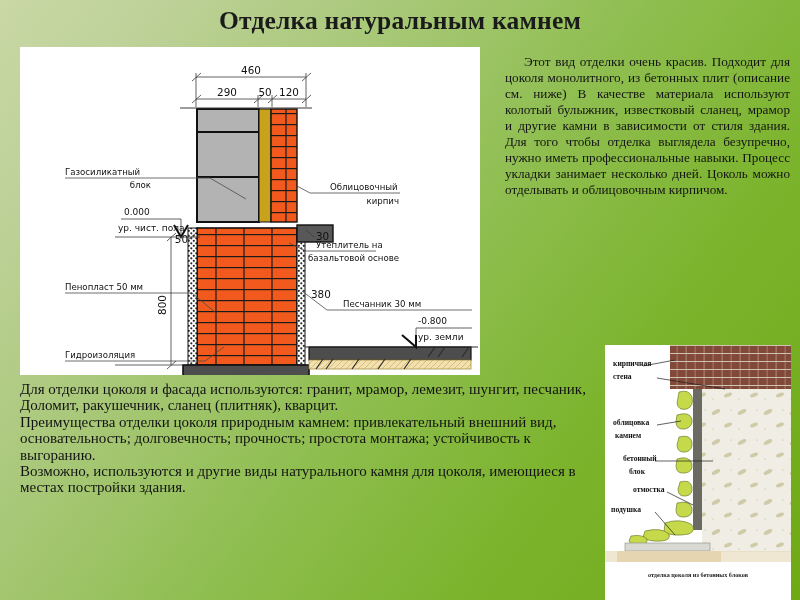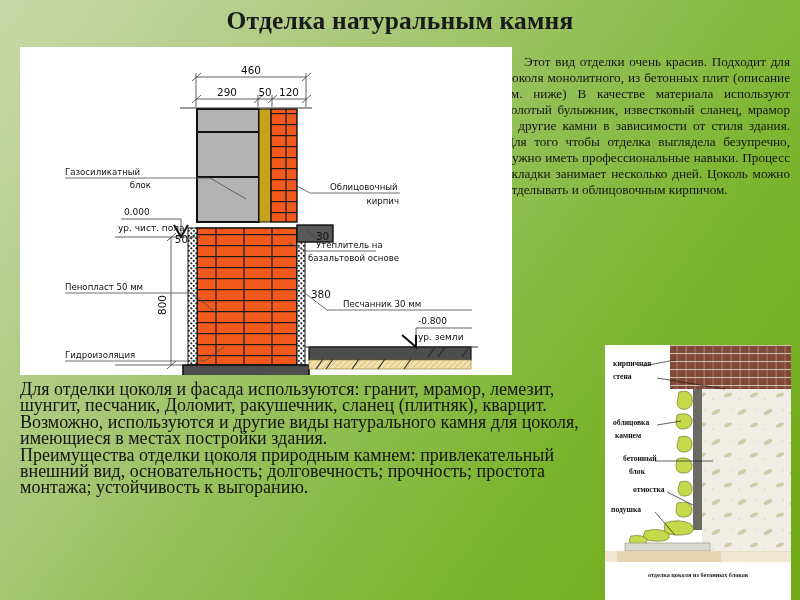"Отделка натуральным камня" div { text: камня -> камнем }
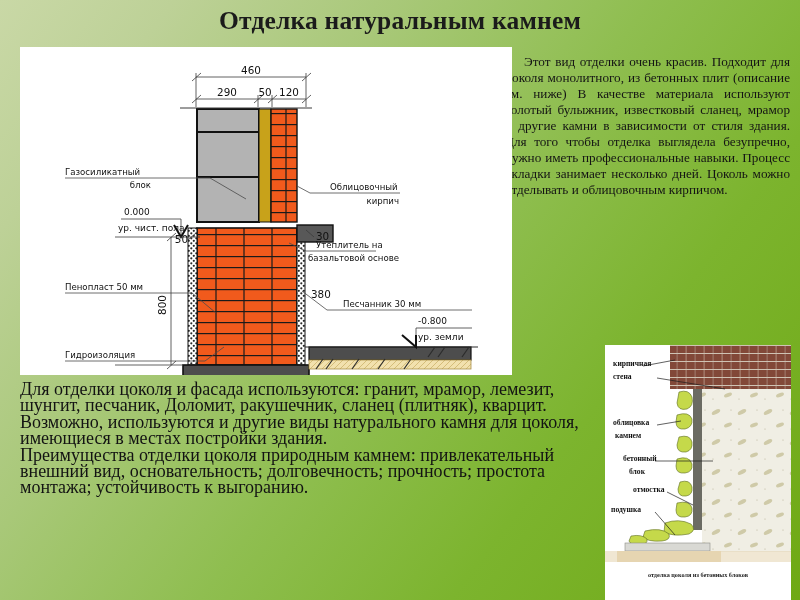"460" #drawing-panel { padding-left: 32px -> none }
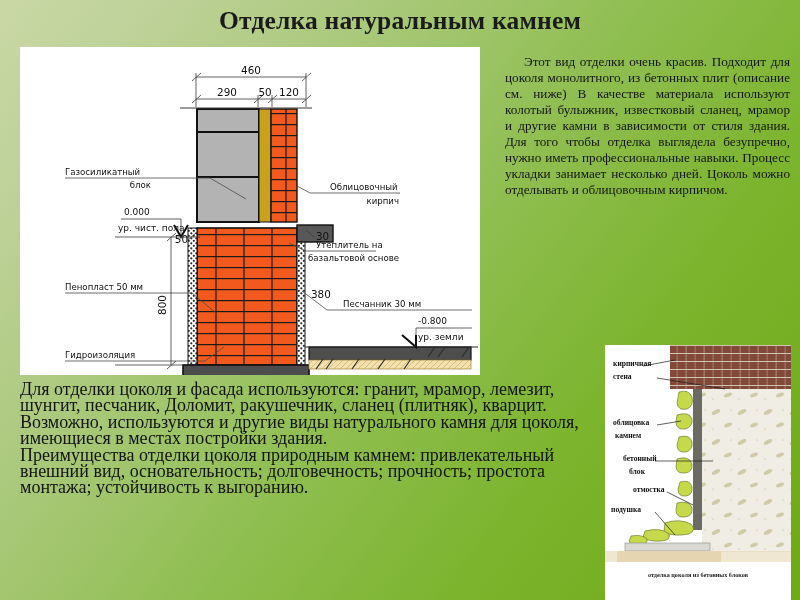"Для отделки цоколя и фасада" #body-text { font-size: 18px -> 15px }
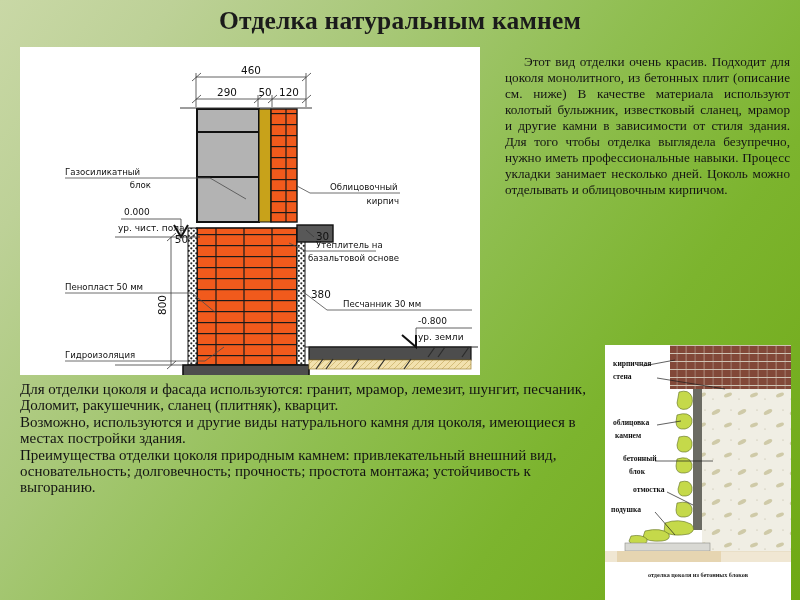"Возможно, используются и другие виды" p { order: before "Преимущества отделки цоколя природным" -> after "Преимущества отделки цоколя природным" }
